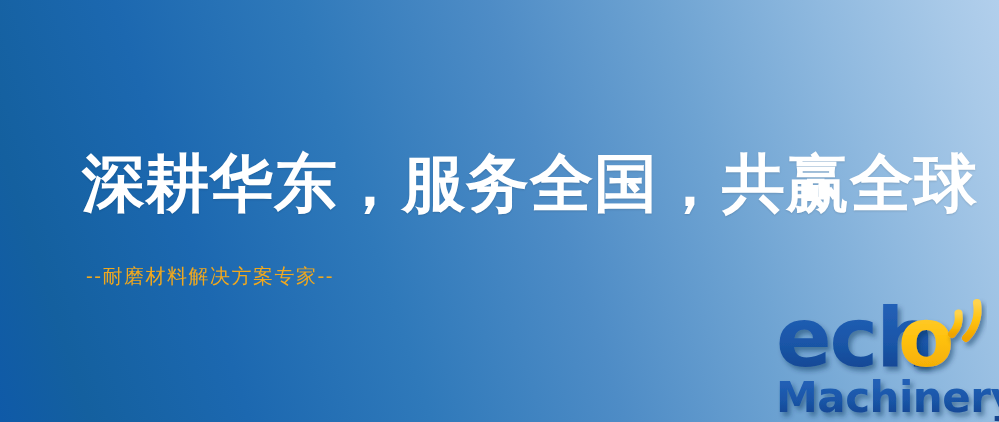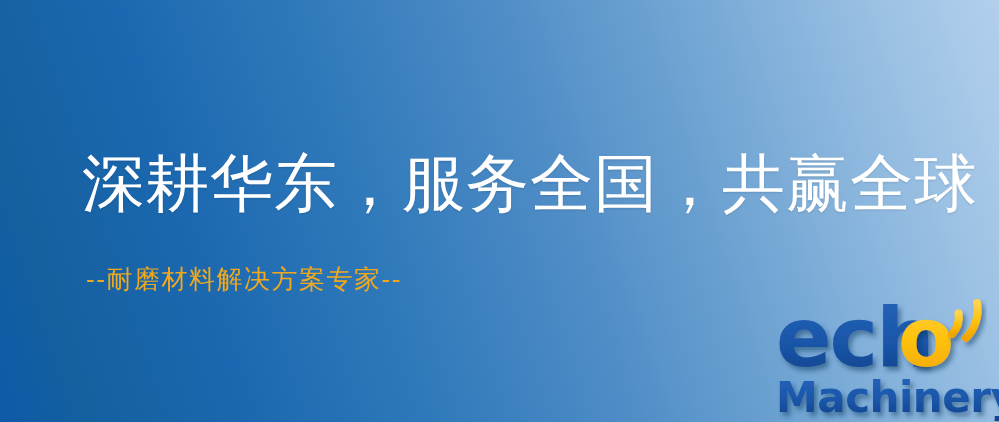"深耕华东，服务全国，共赢全球" .headline { font-weight: 400 -> 700 }
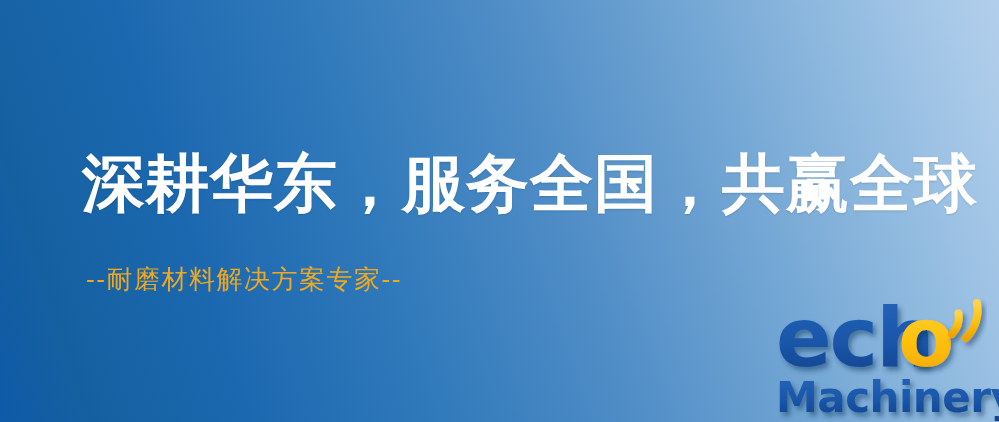"--耐磨材料解决方案专家--" .subtitle { font-size: 26px -> 20px }
